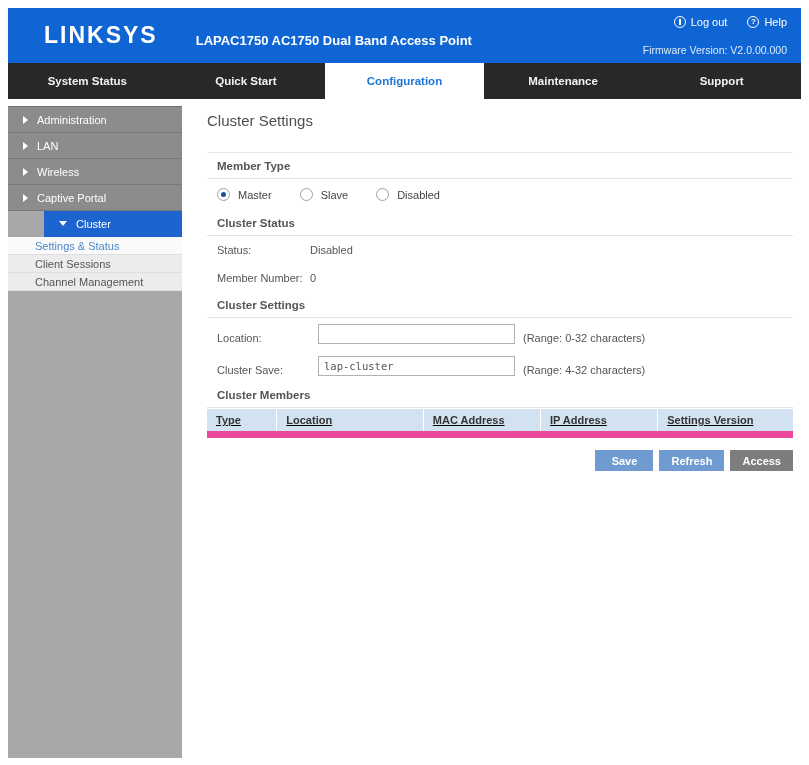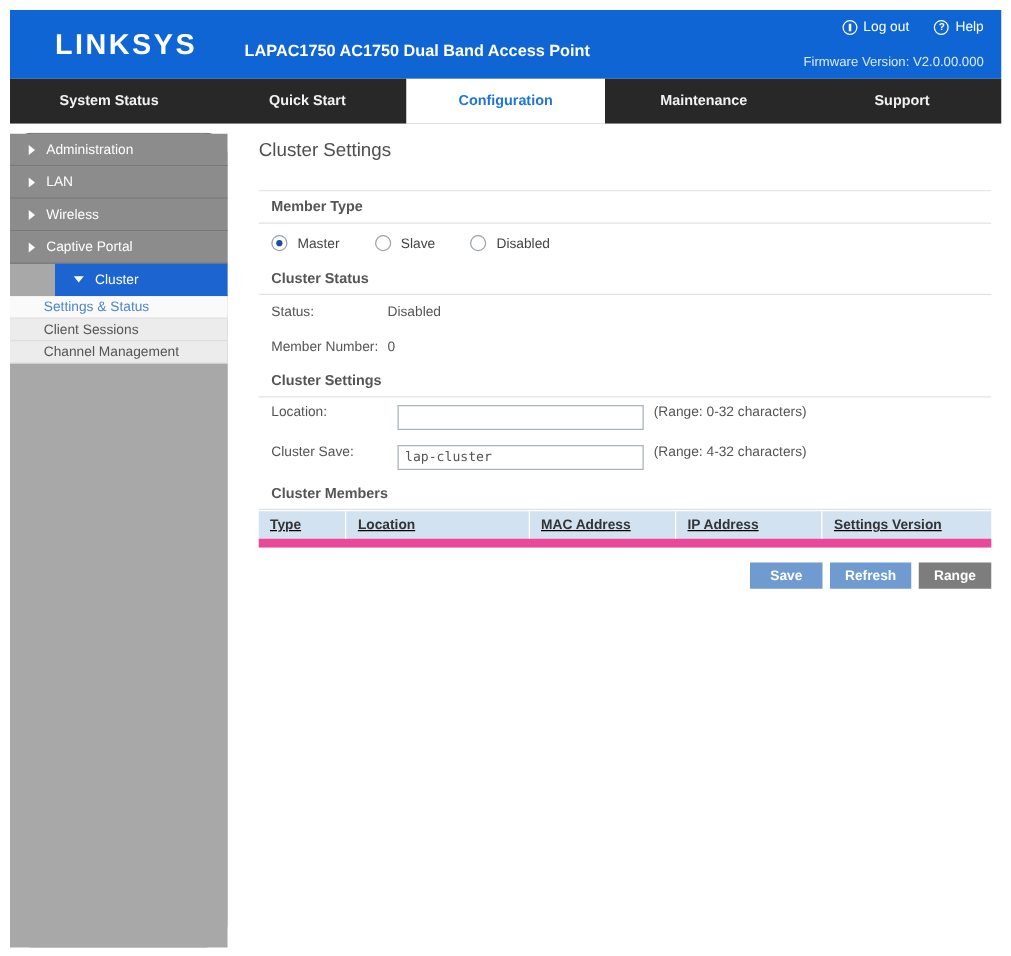"Administration" .sidebar { border-radius: 18px -> none }
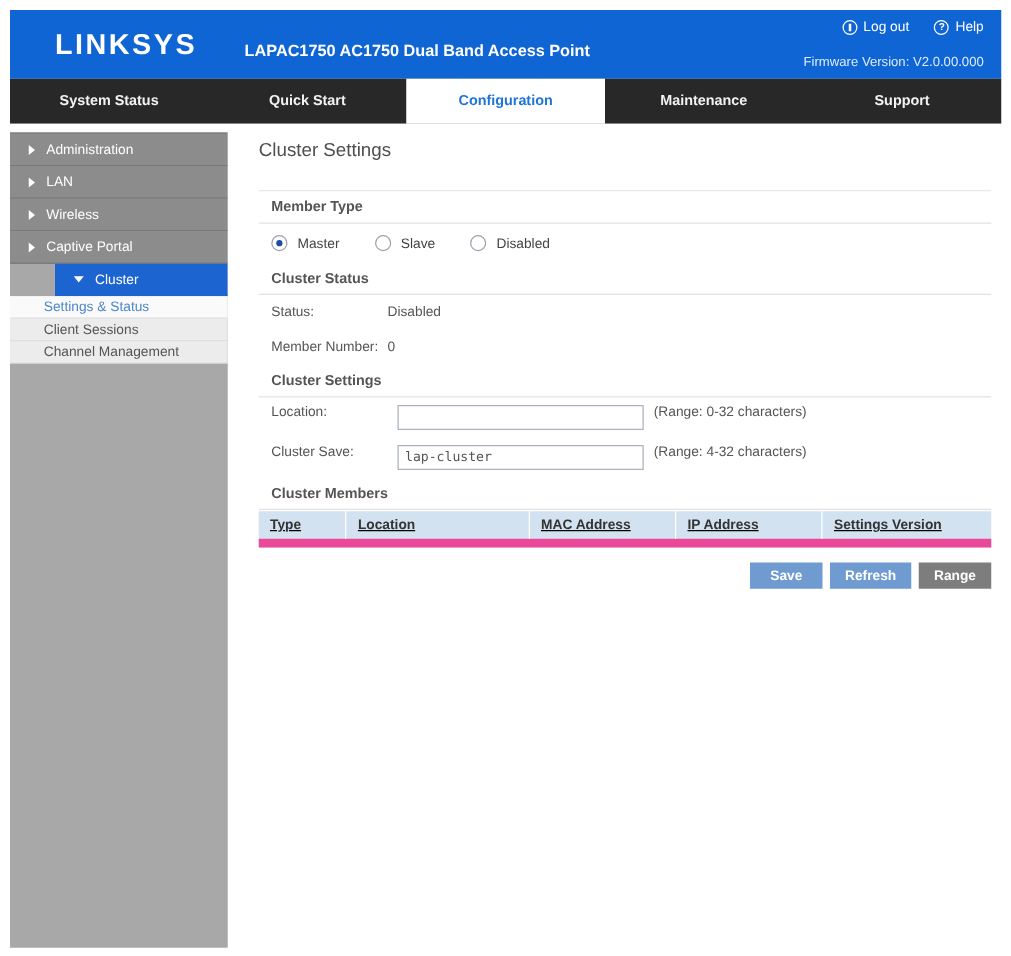"Location:" .field-row { align-items: flex-start -> flex-end }
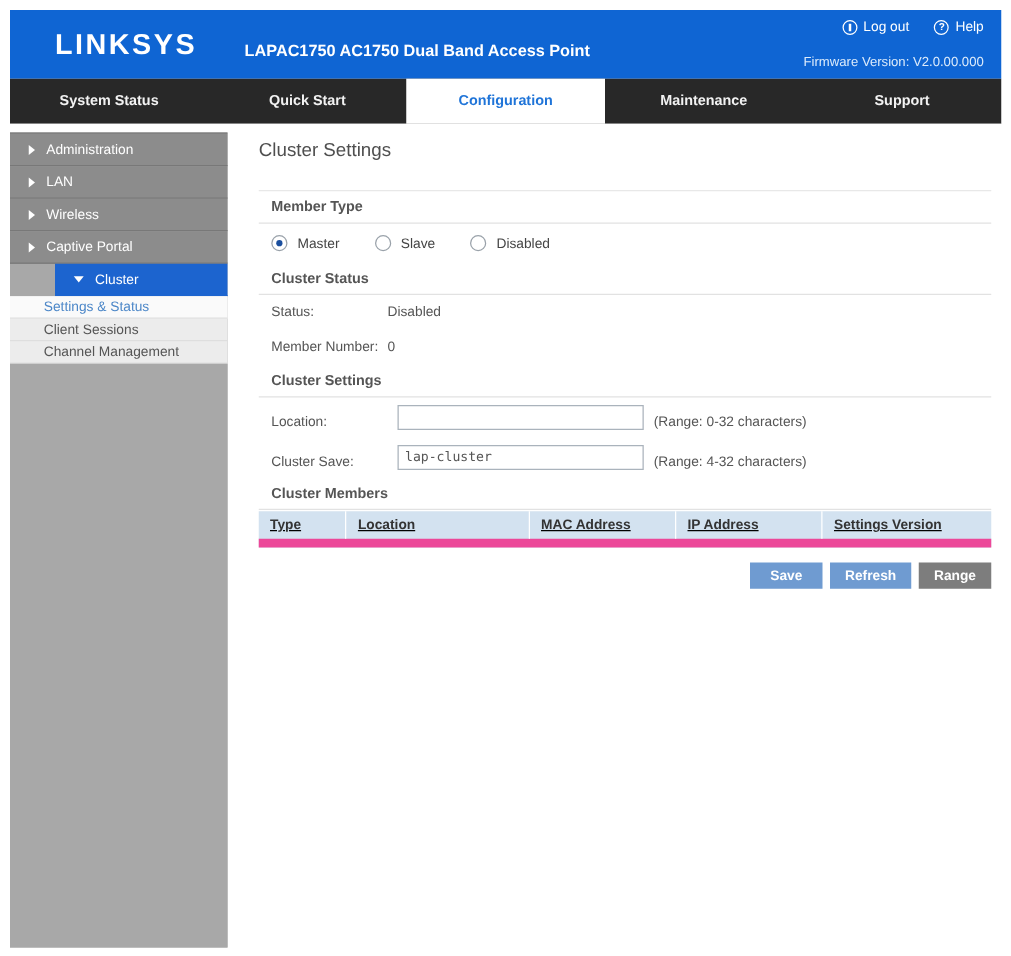"Range" button.btn { text: Range -> Access }
